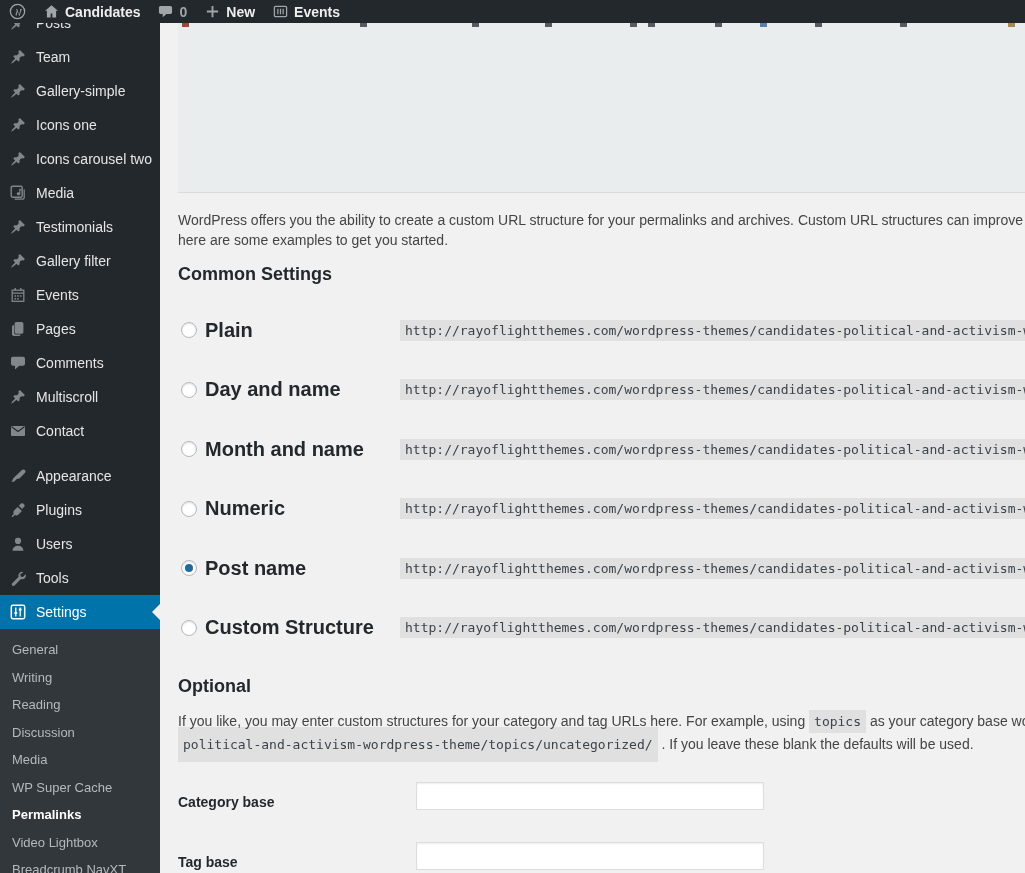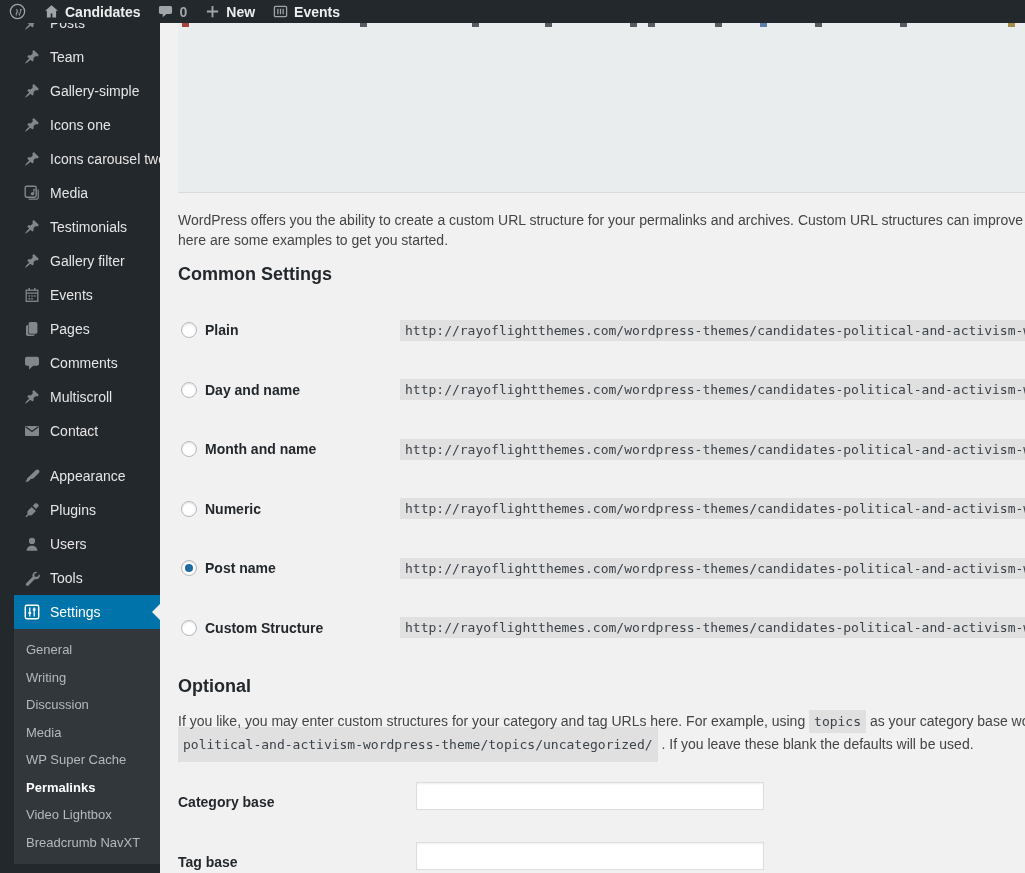"Posts" .sidebar { padding-left: 14px -> none }
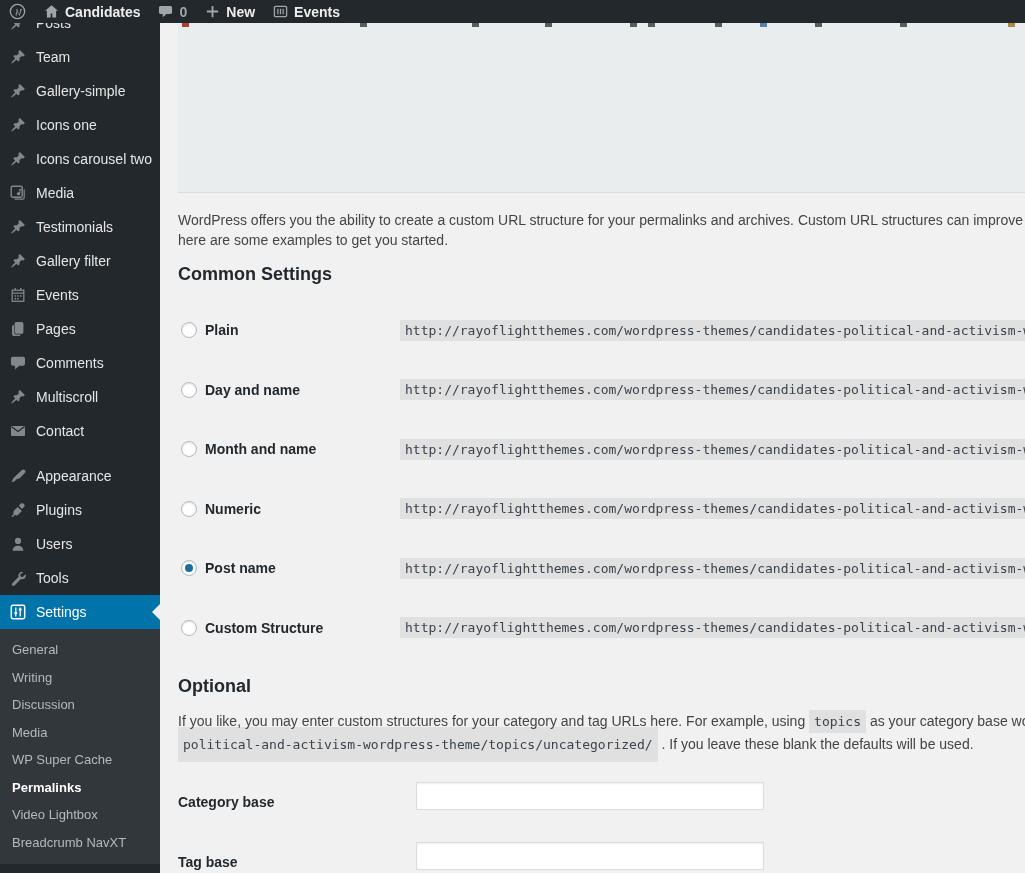"Plain" .opt-label { font-size: 14px -> 20px }
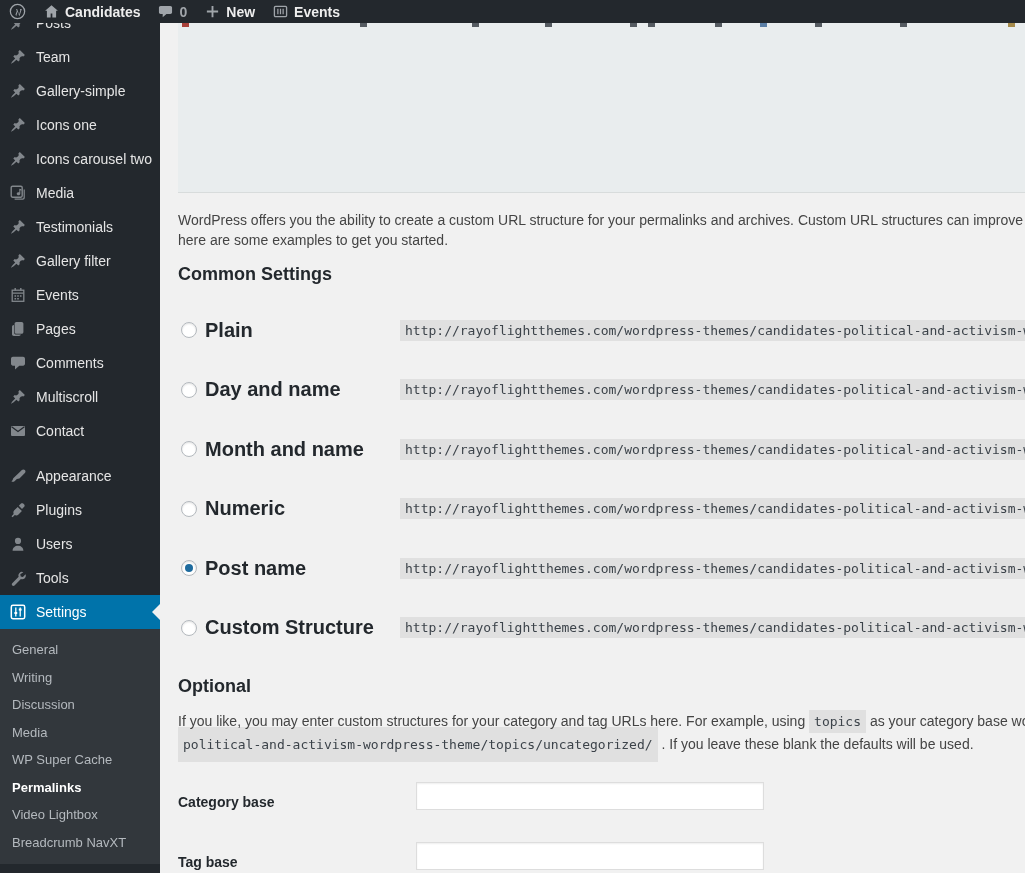"Reading" div.submenu-item { html: none -> <div>Reading</div> }
